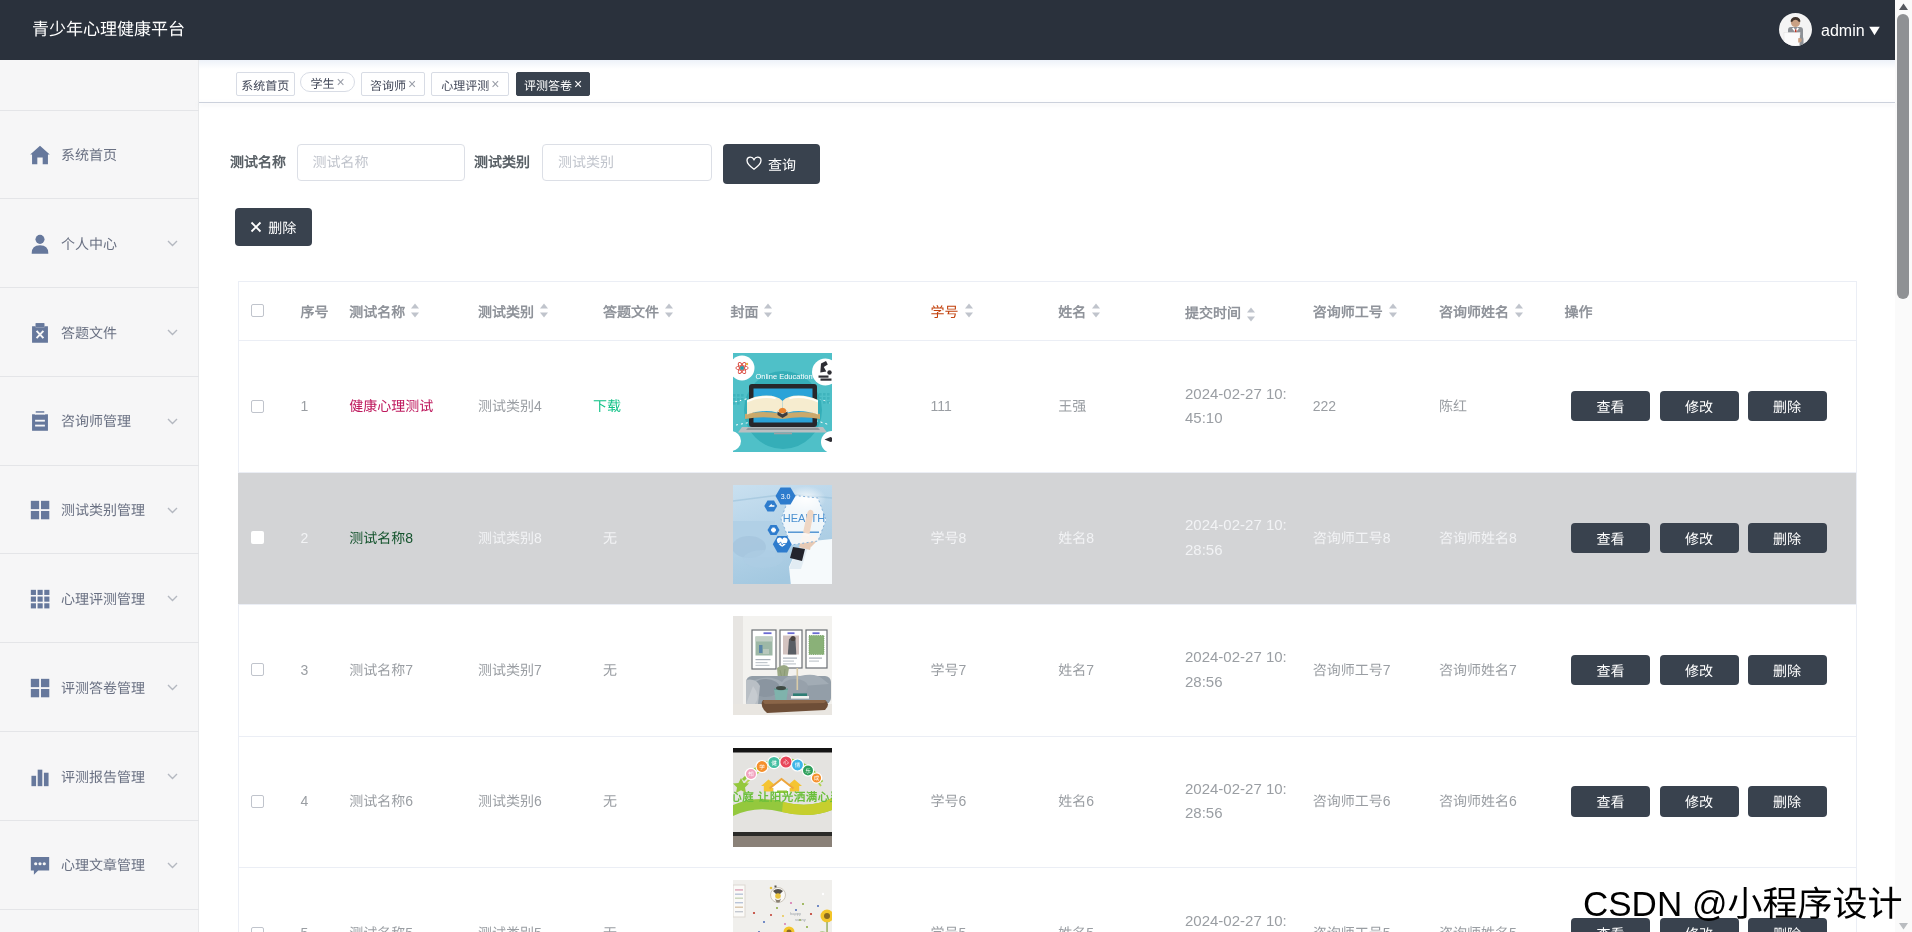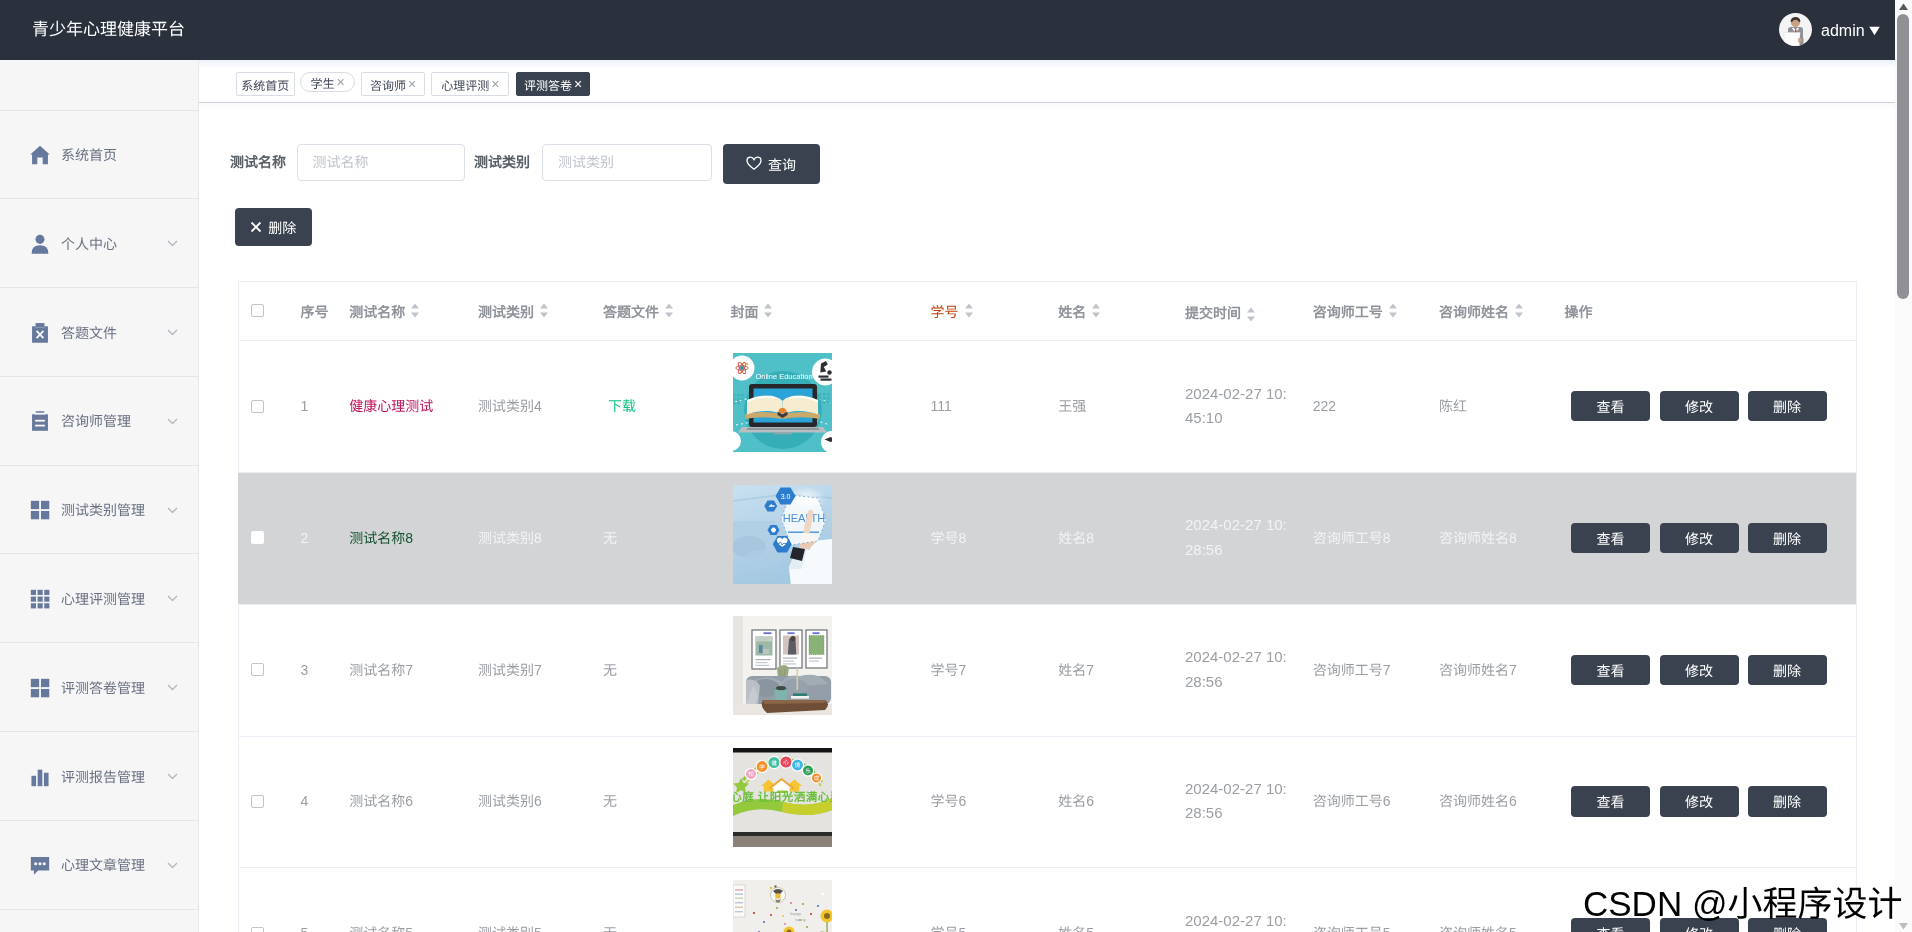"下载" div.abs { left: 608px -> 593px }
